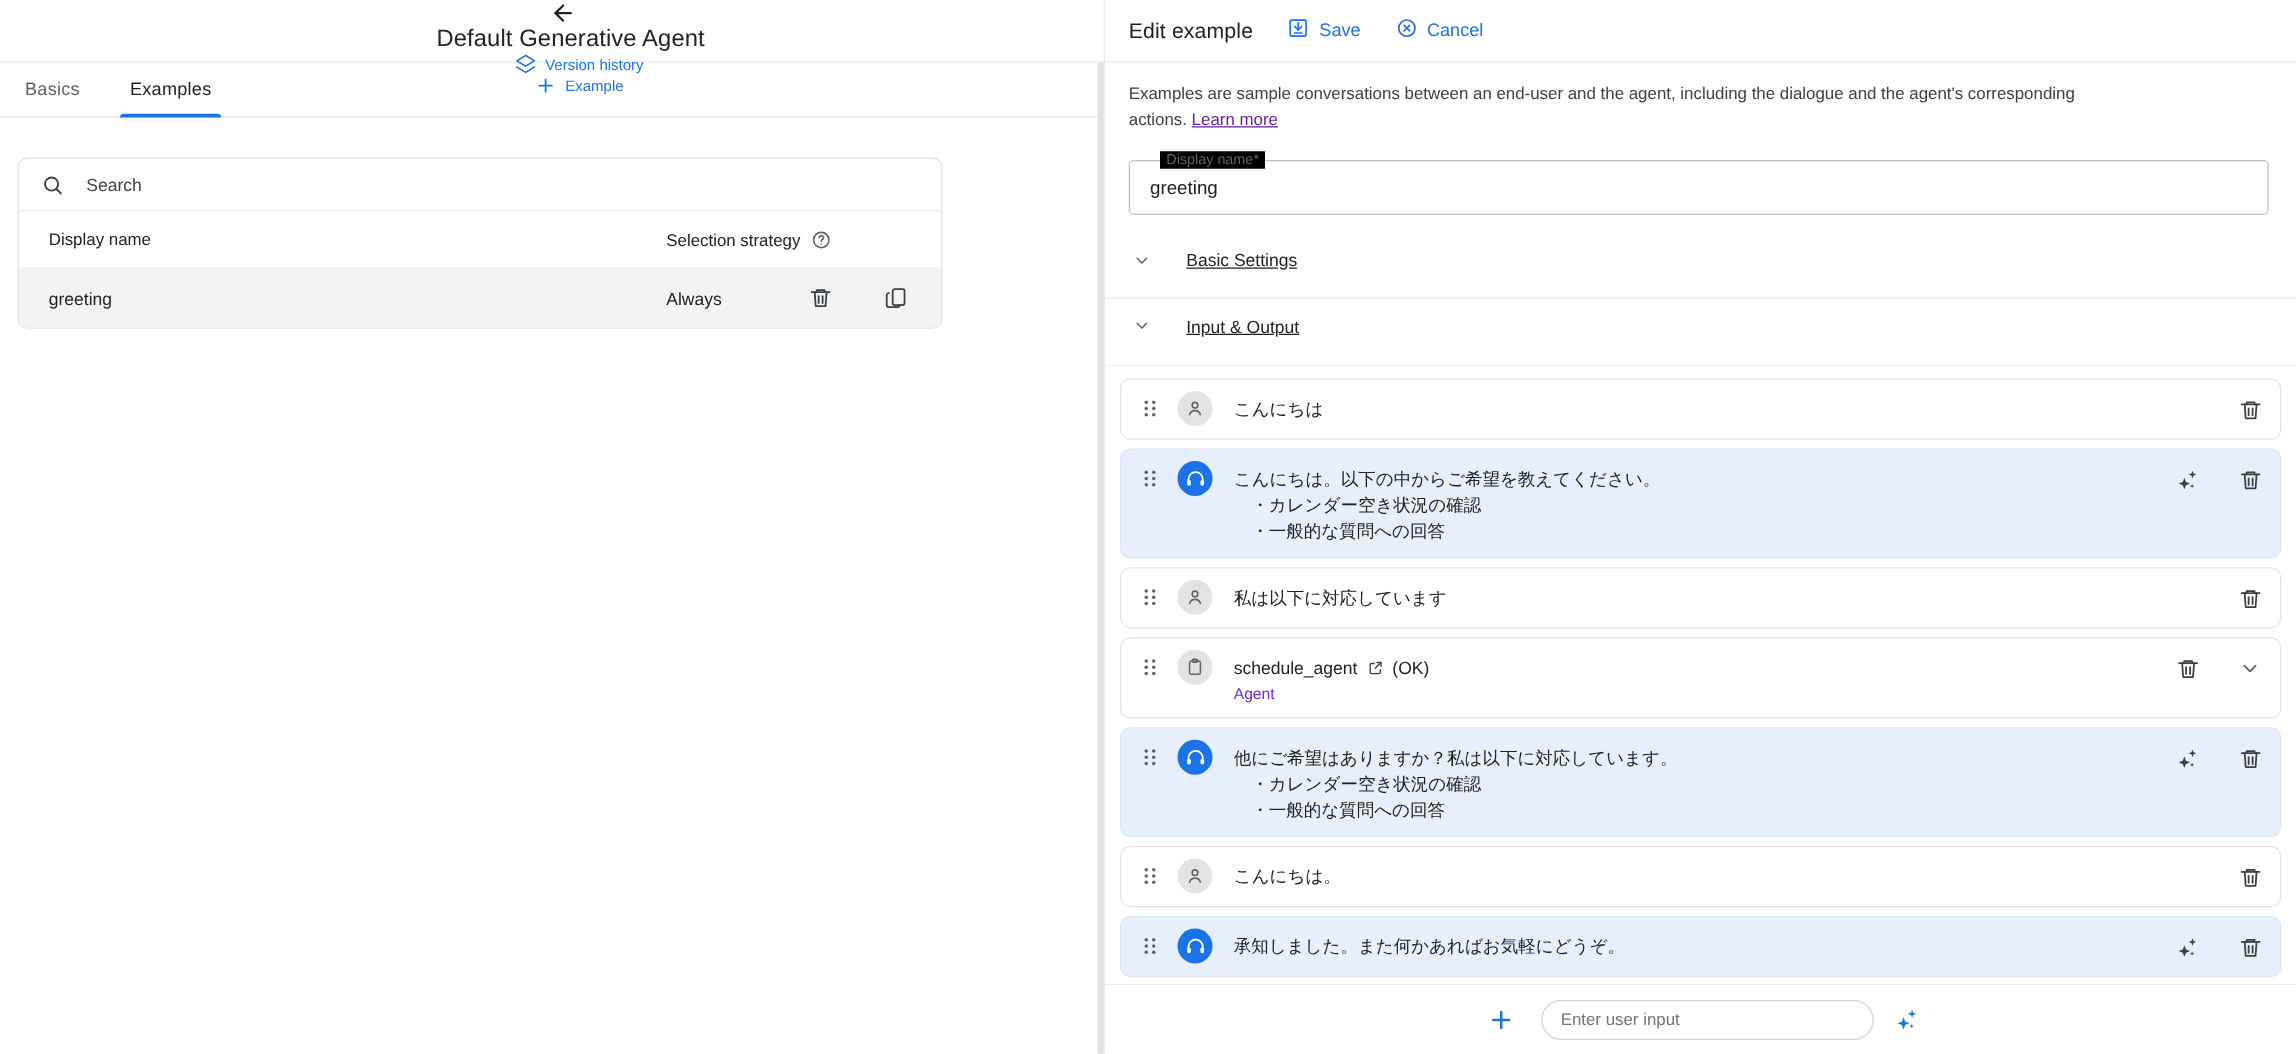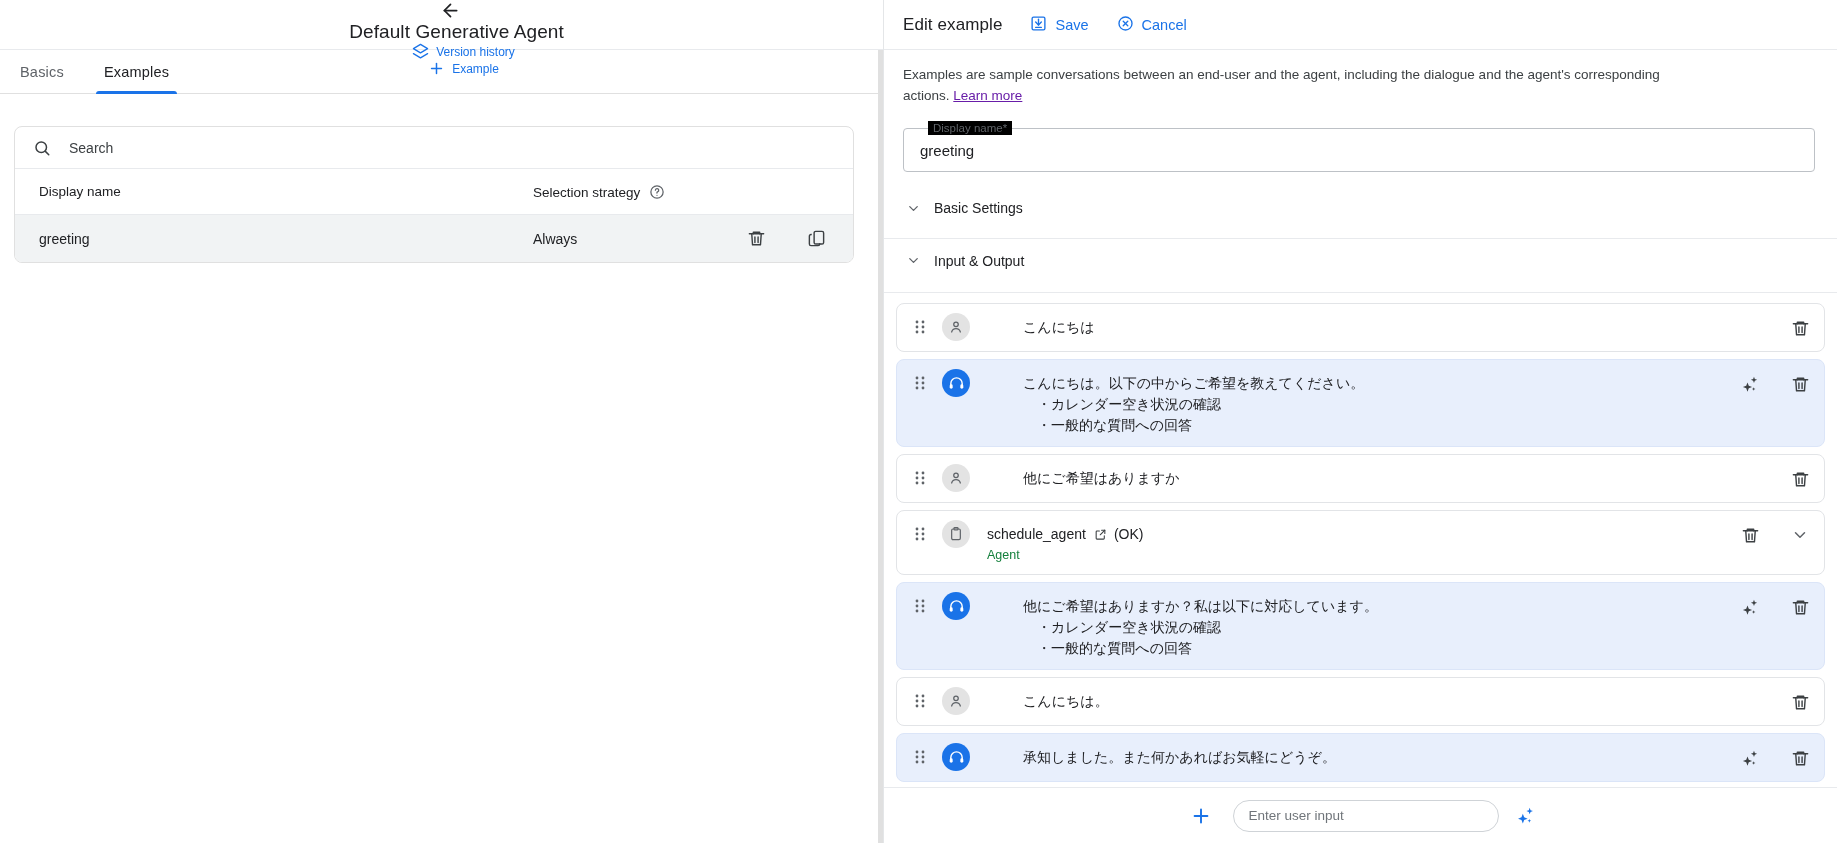"Search" .table-card { width: 840px -> 740px }
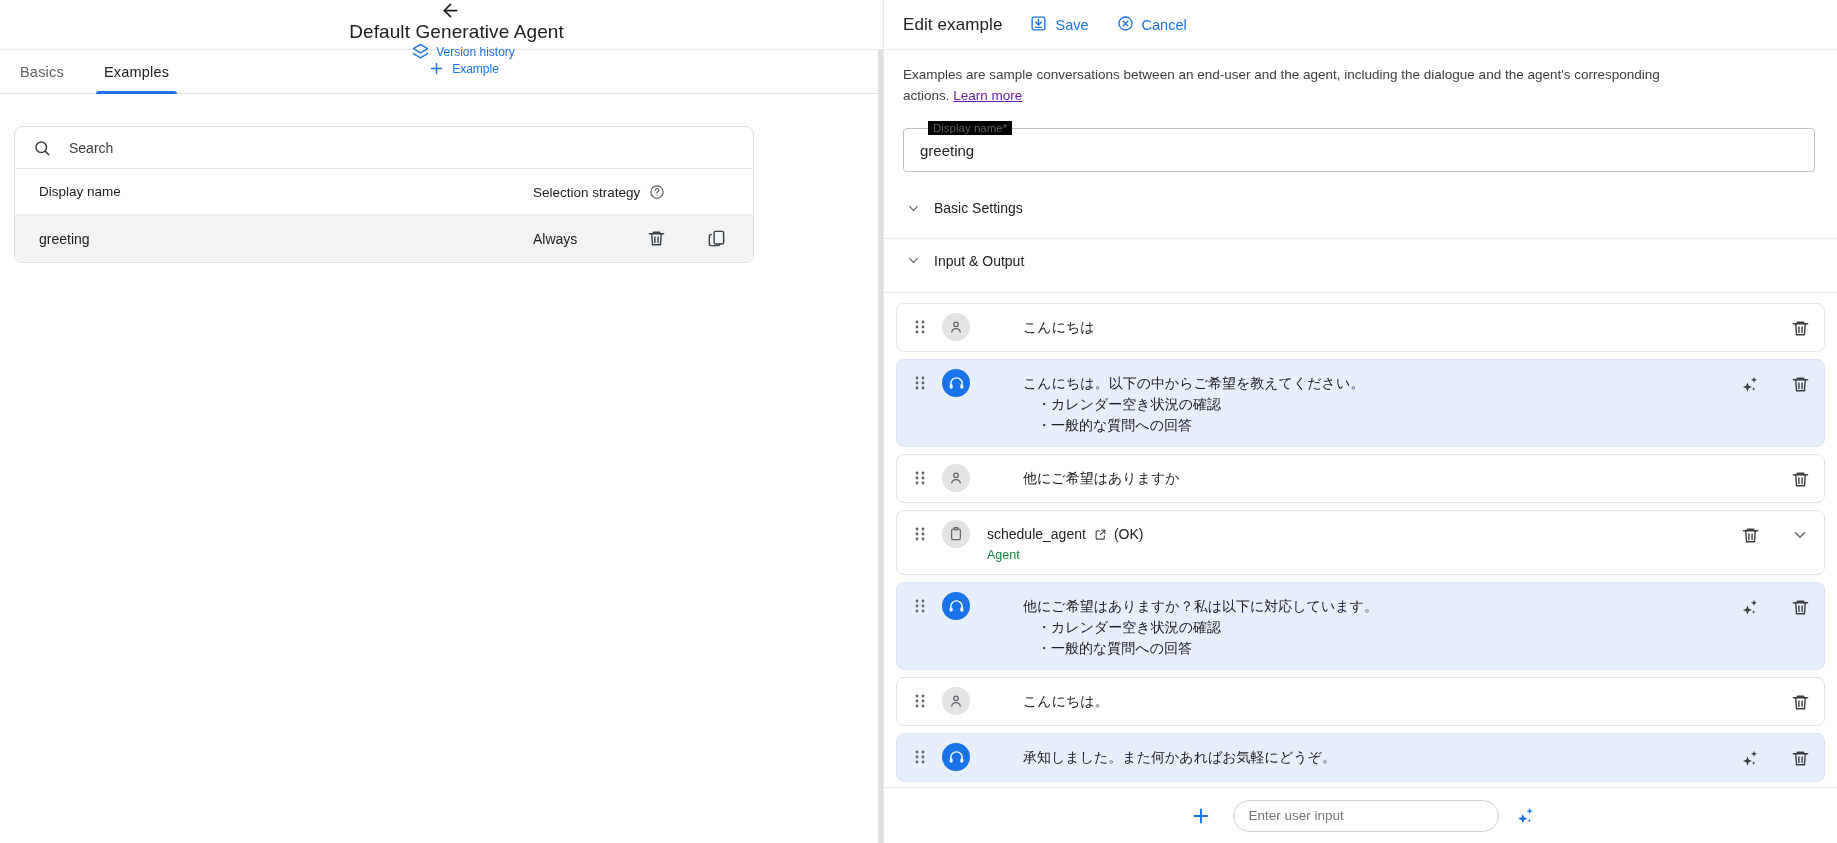"Basic Settings" .accordion-hdr { gap: 13px -> 28px; text-decoration: none -> underline }
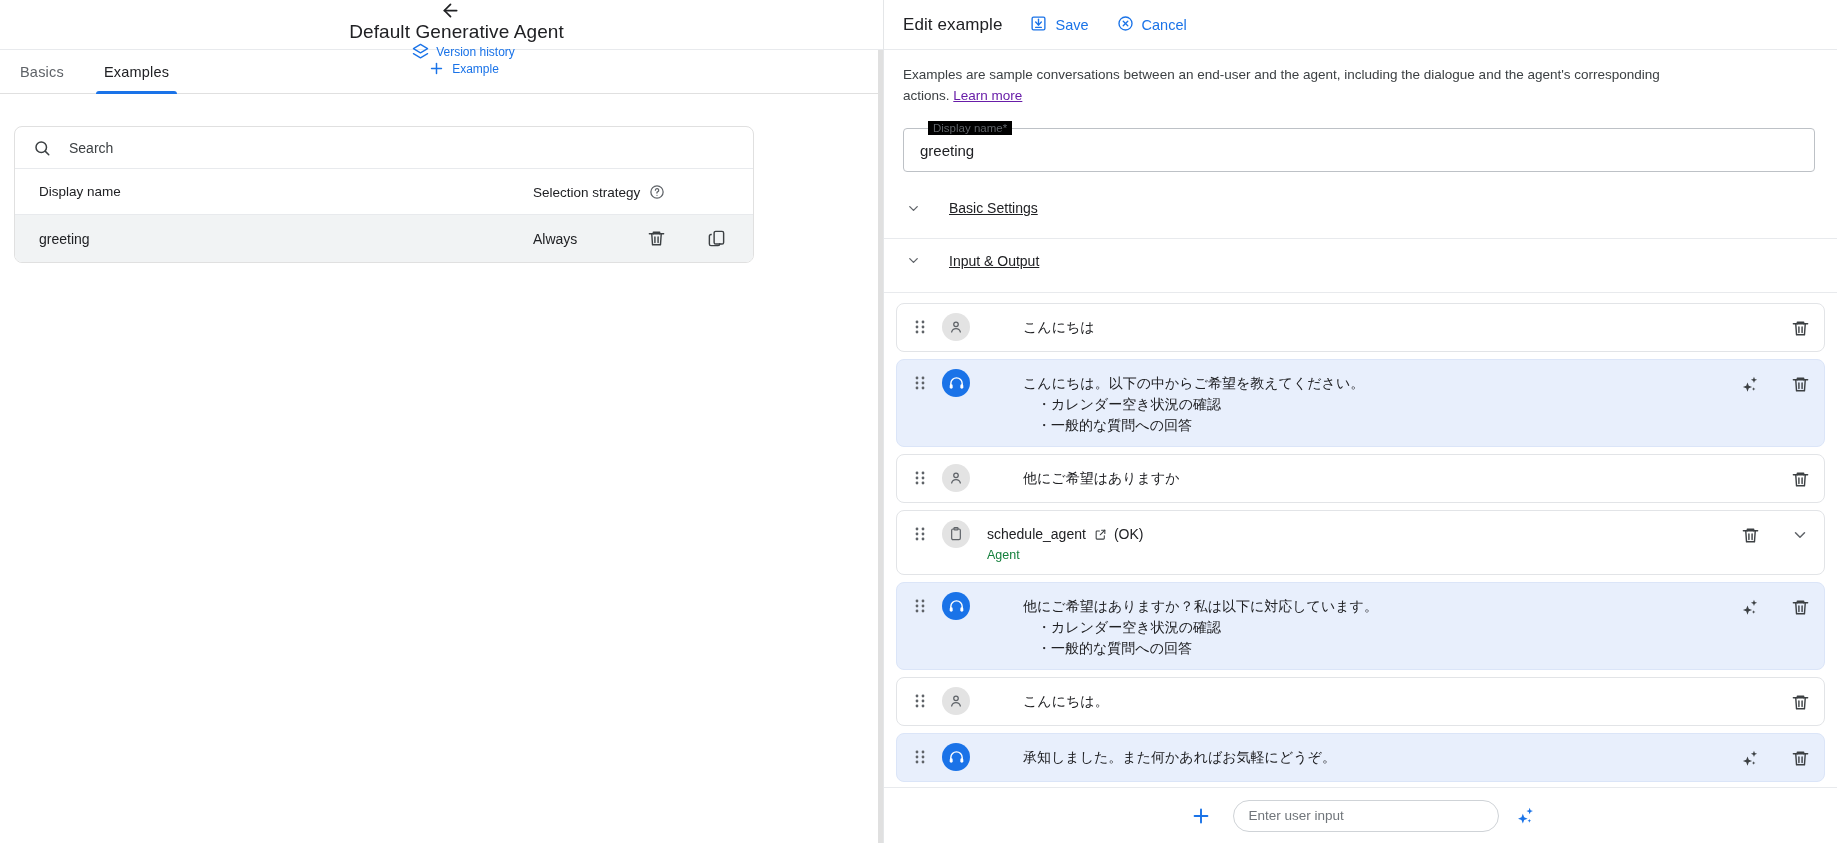"こんにちは" .msg .line { margin-left: 36px -> none }
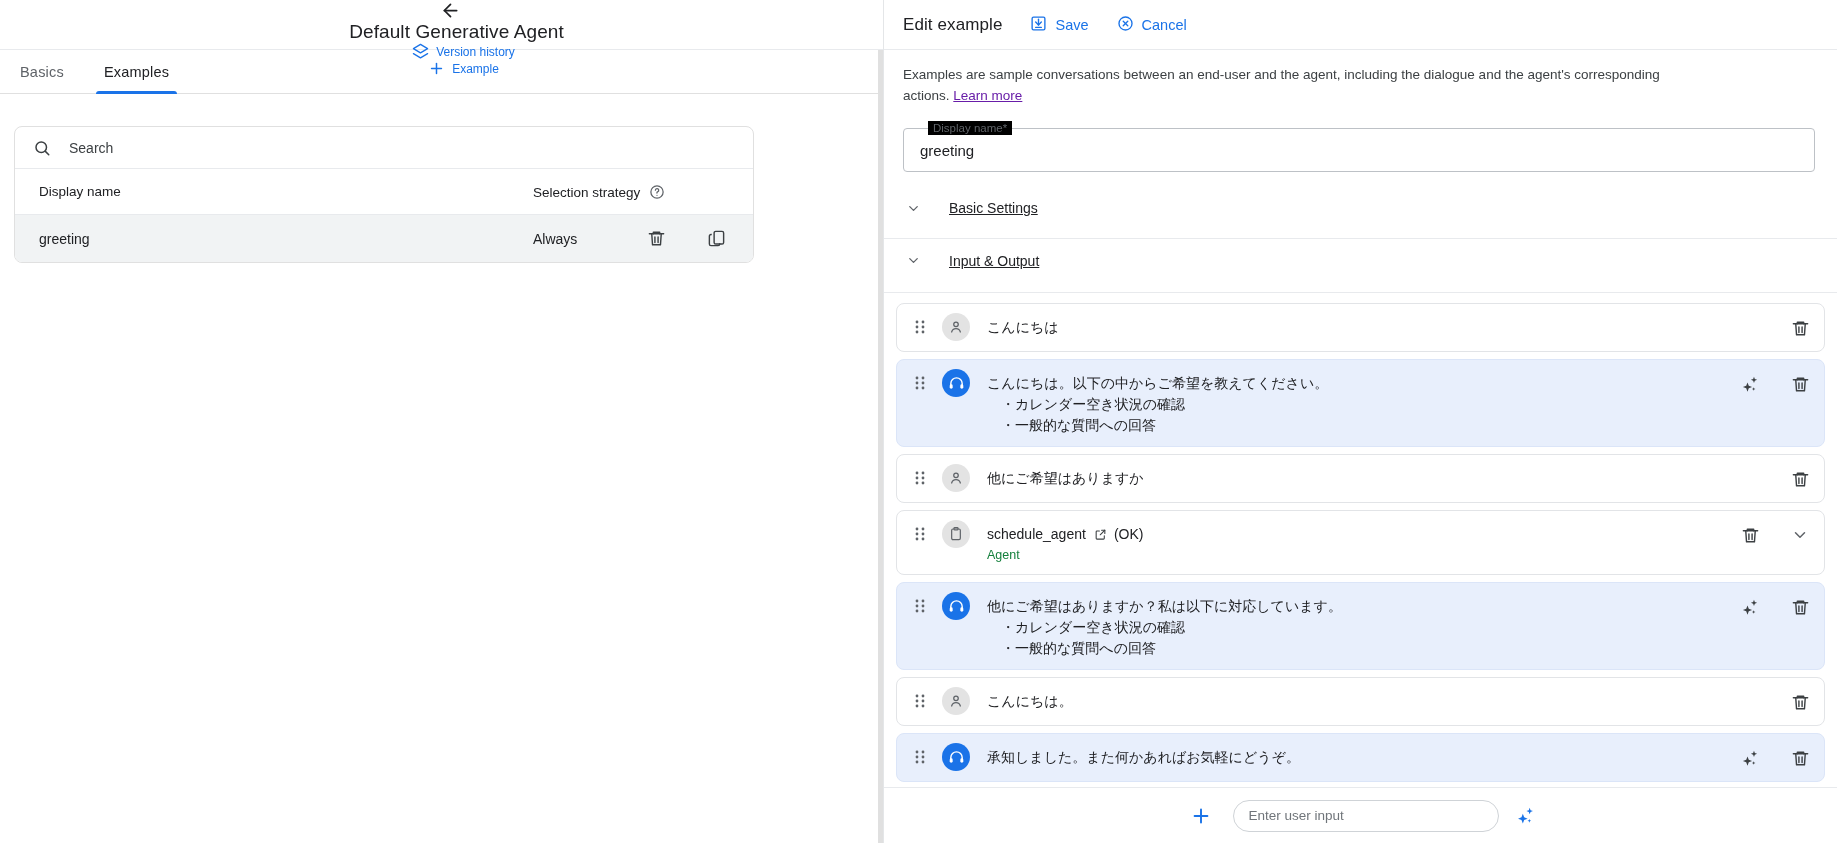"他にご希望はありますか" div.line { text: 他にご希望はありますか -> 私は以下に対応しています }
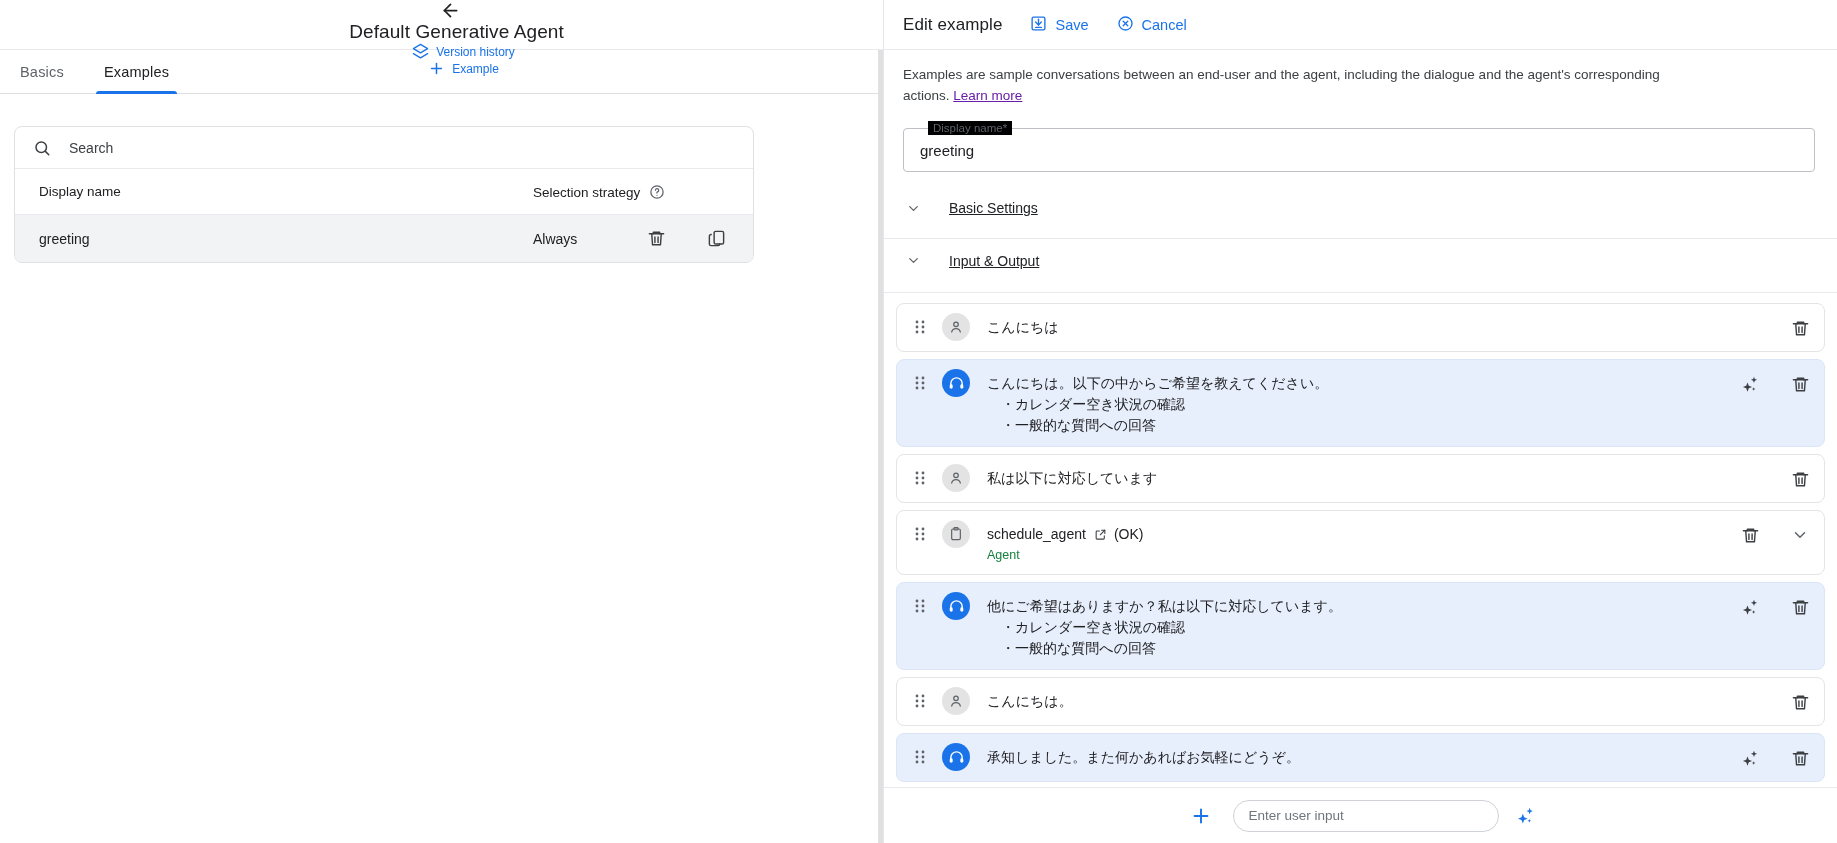"Agent" .msg .sub { color: #15803d -> #6d28d9 }
